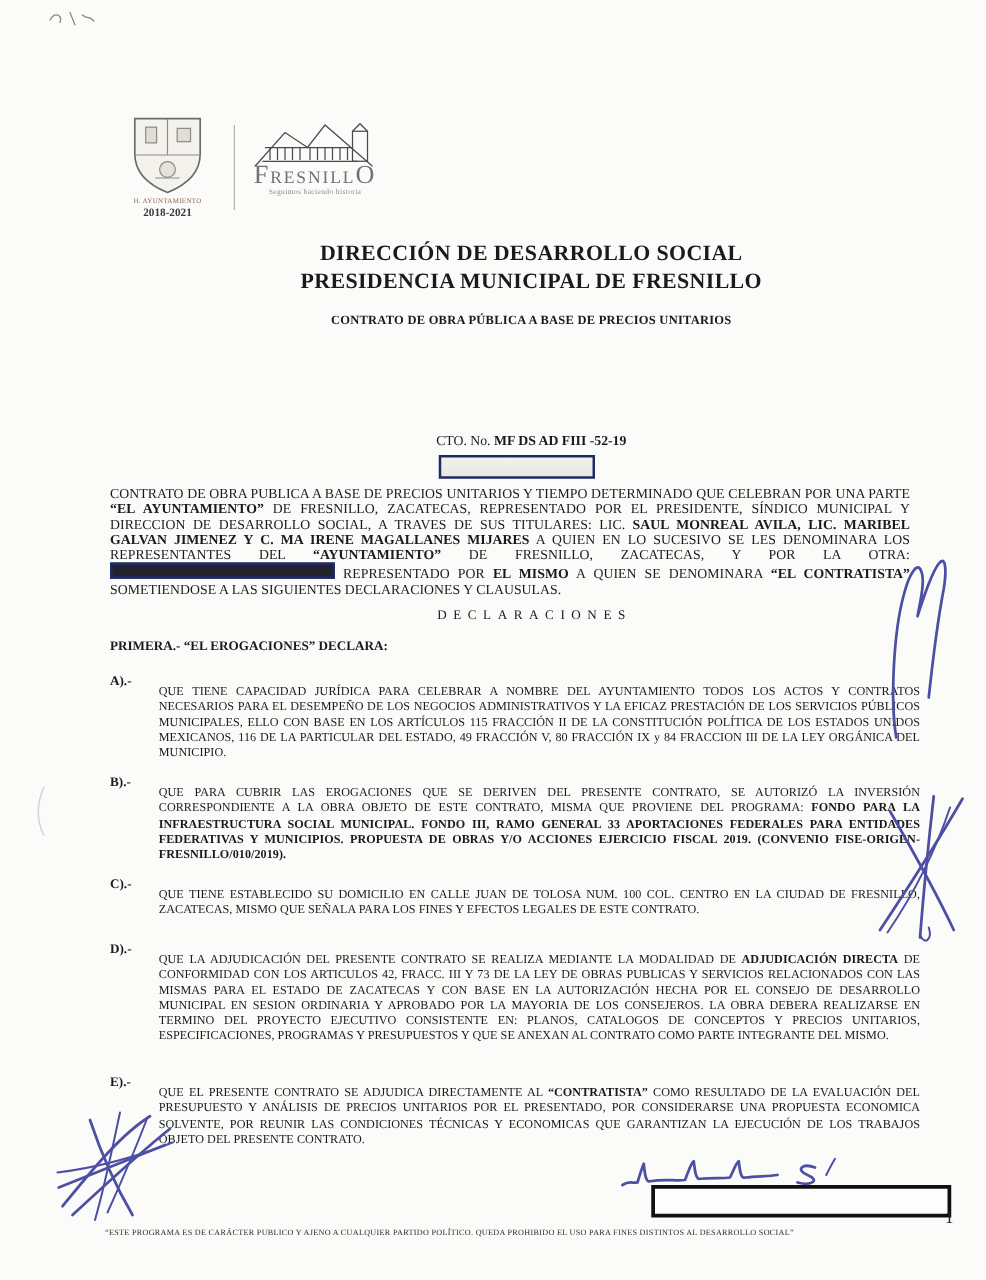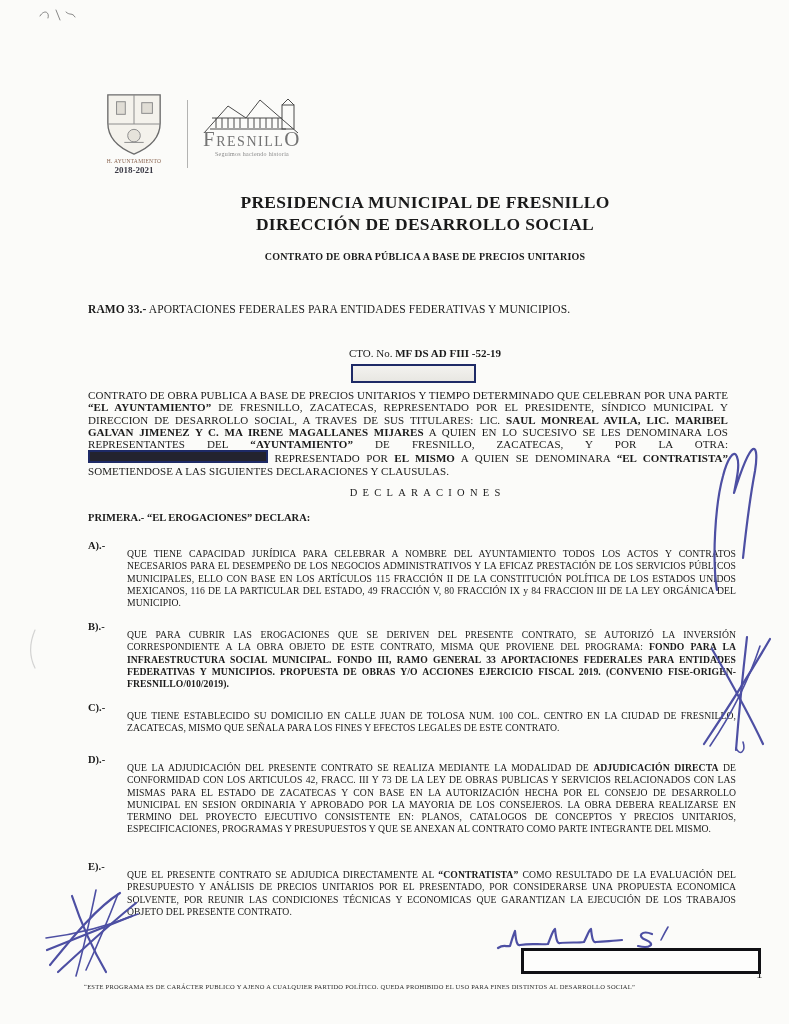"PRESIDENCIA MUNICIPAL DE FRESNILLO" div { order: before "DIRECCIÓN DE DESARROLLO SOCIAL" -> after "DIRECCIÓN DE DESARROLLO SOCIAL" }
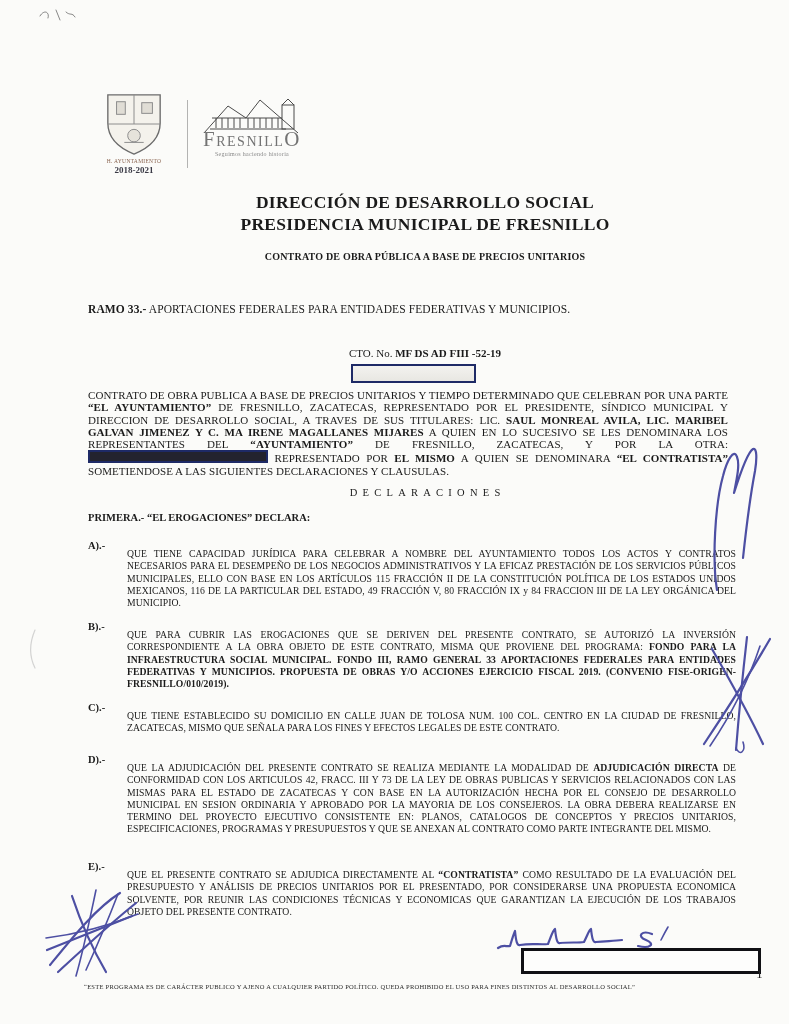"RAMO 33.- APORTACIONES FEDERALES PARA" div { html: <div><span>RAMO 33.-</span><span> APORTACIONES FEDERALES PARA ENTIDADES FEDERATIVAS Y MUNICIPIOS.</span></div> -> none }
